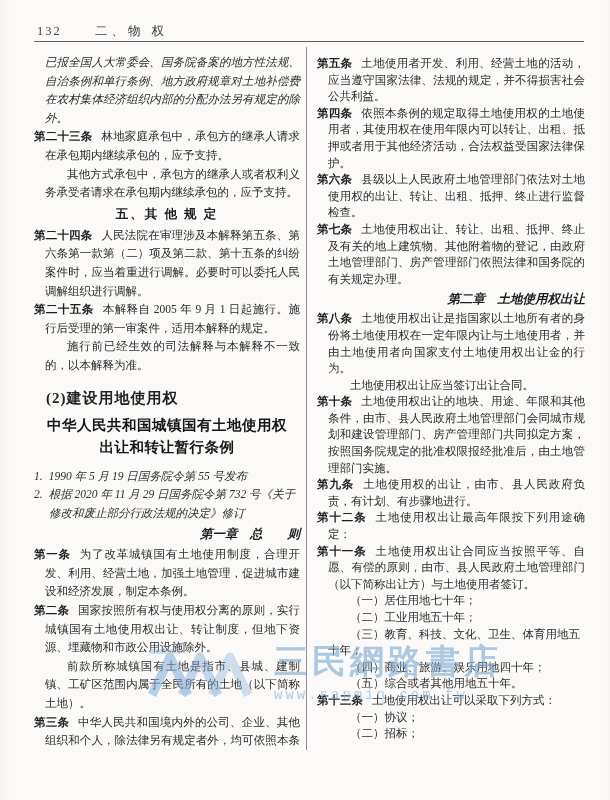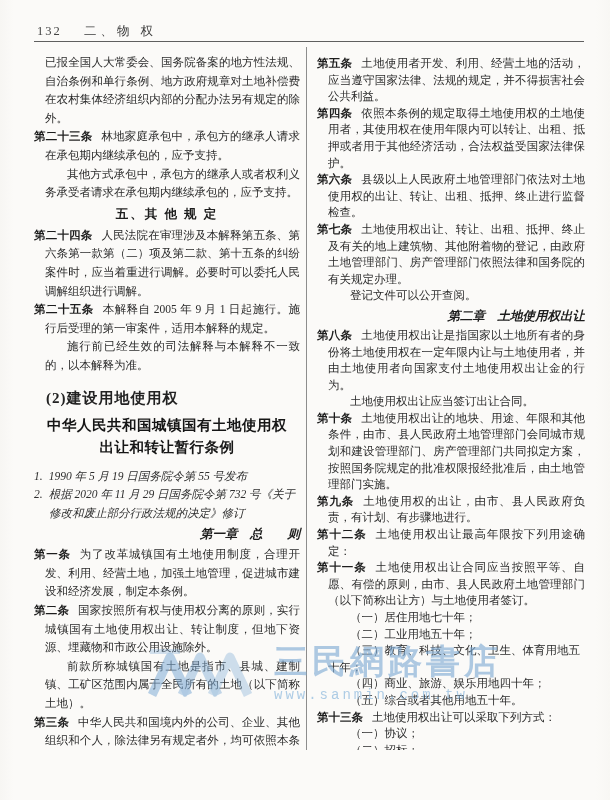"132" .hdr .pg { margin-right: 18px -> 29px }
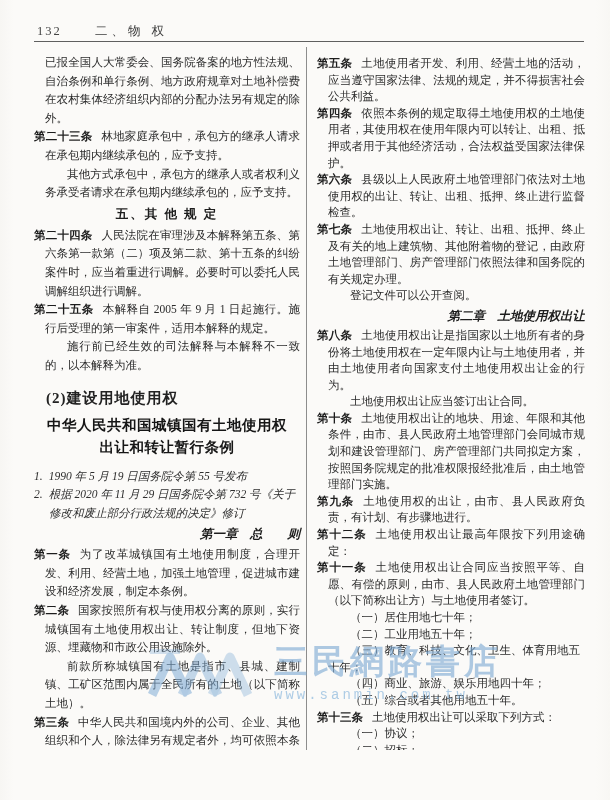"已报全国人大常委会、国务院备案的地方性法规、自治条例和单行条例、地方政府规章对土" .p-cont { font-style: none -> italic }
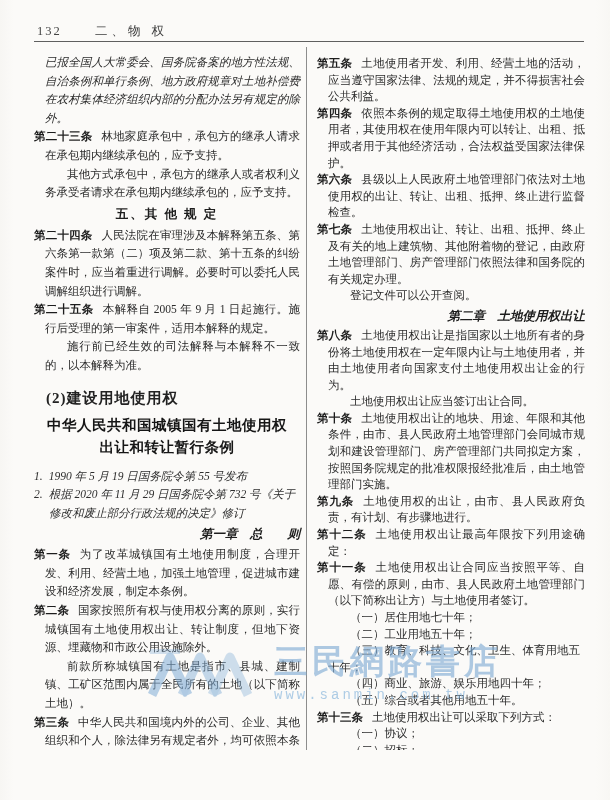"登记文件可以公开查阅。" p.p-indent { html: <p>登记文件可以公开查阅。</p> -> none }
